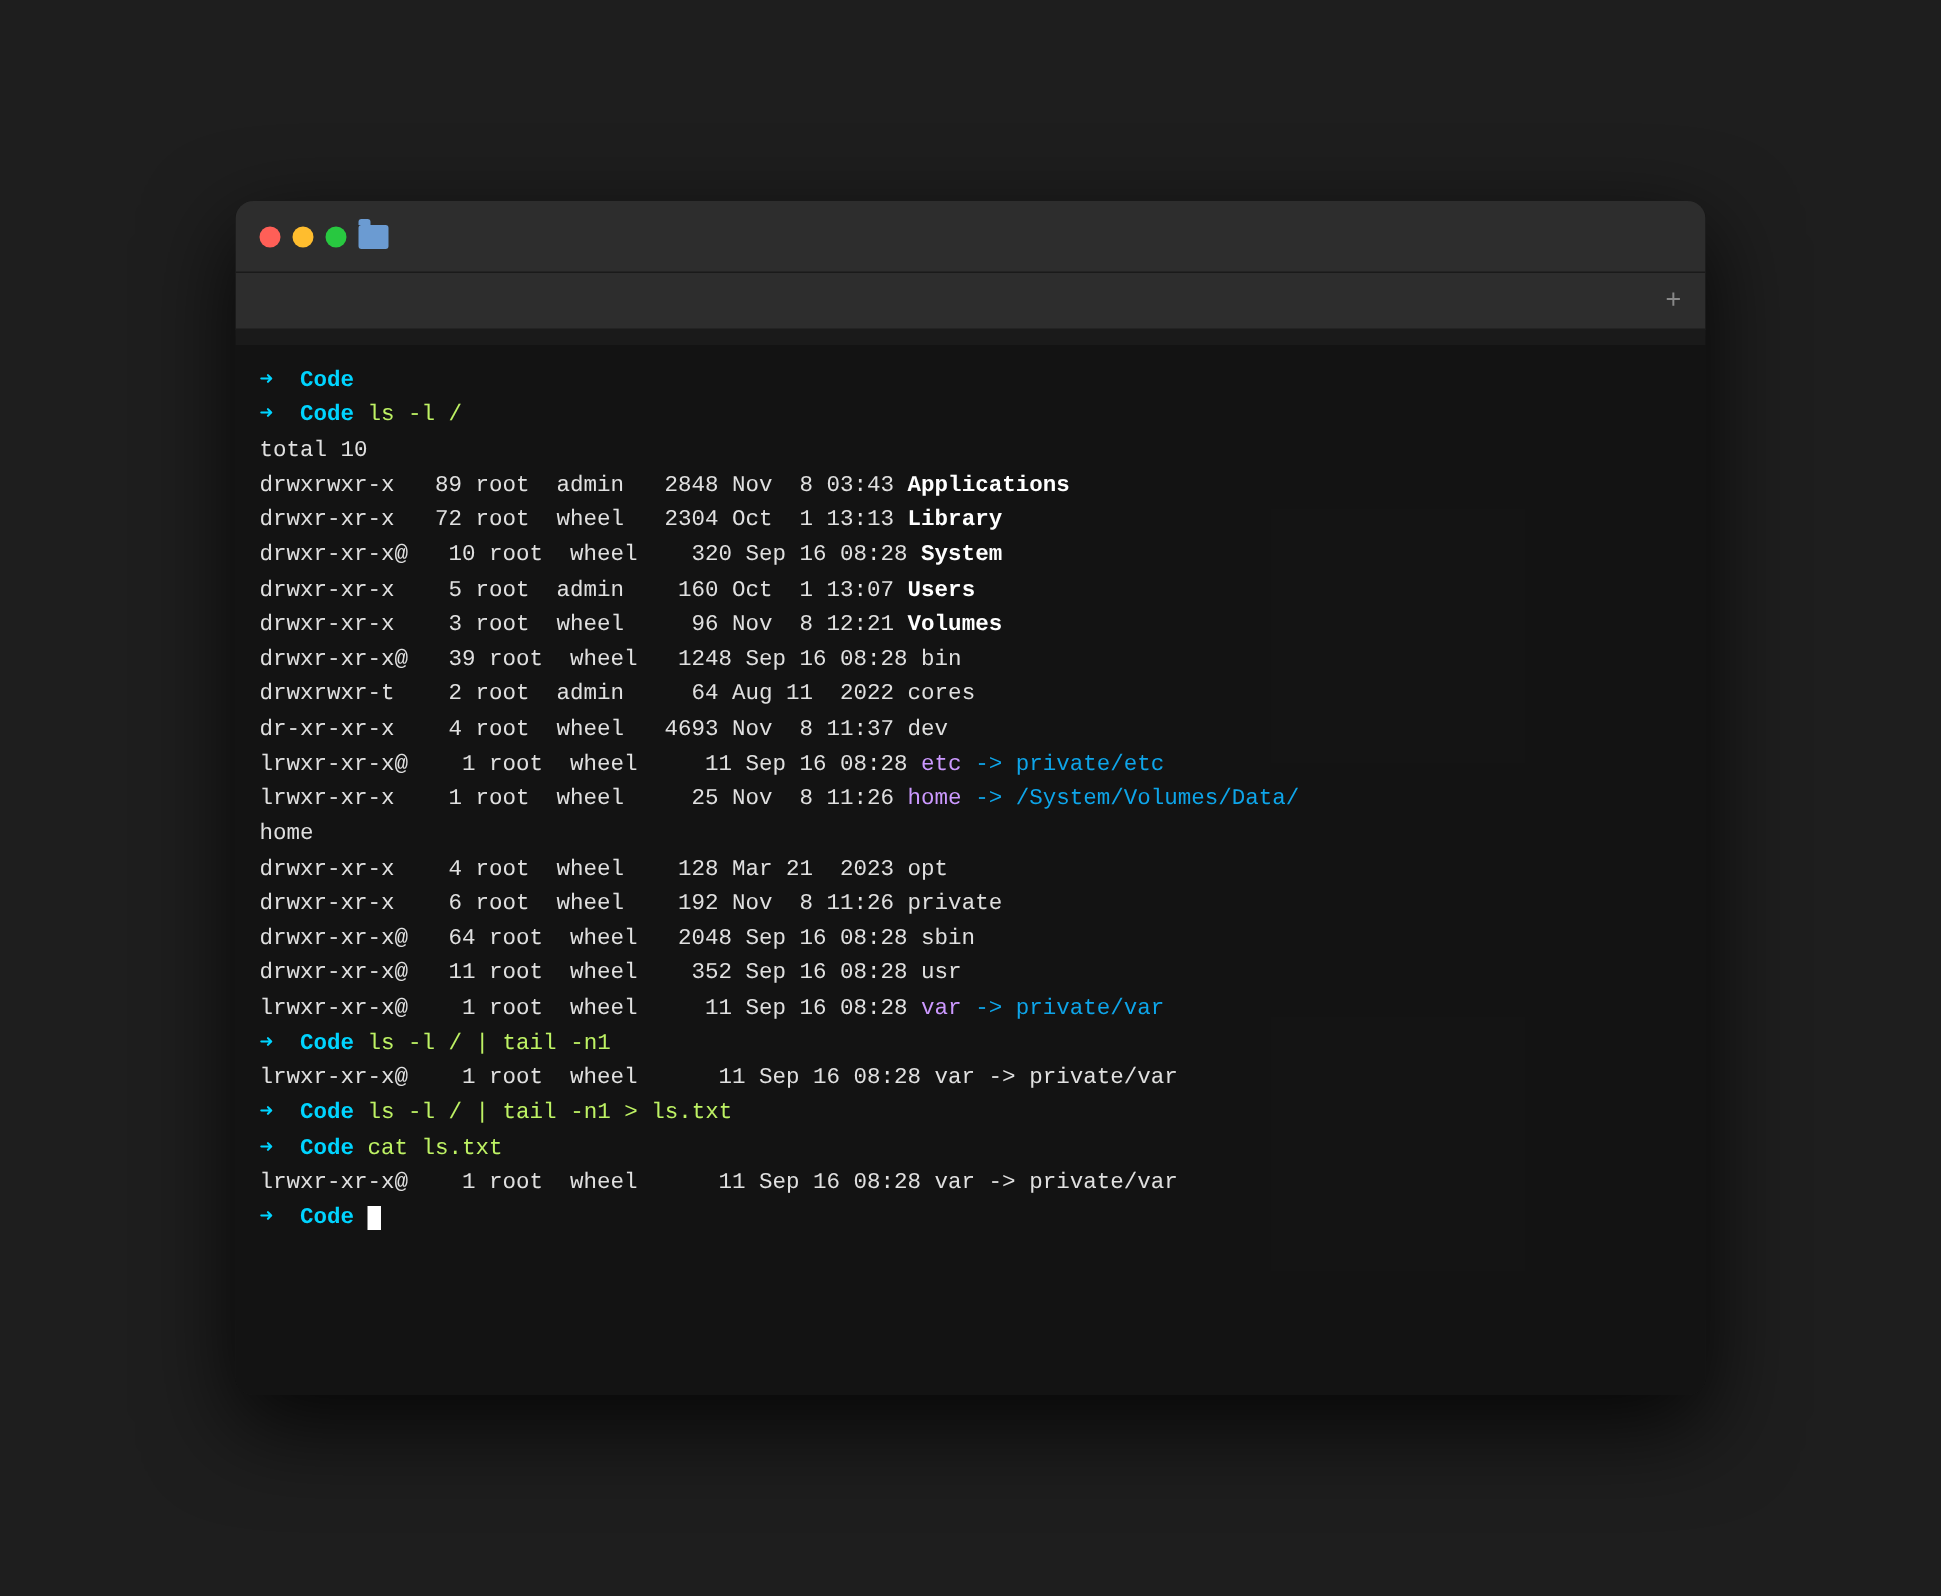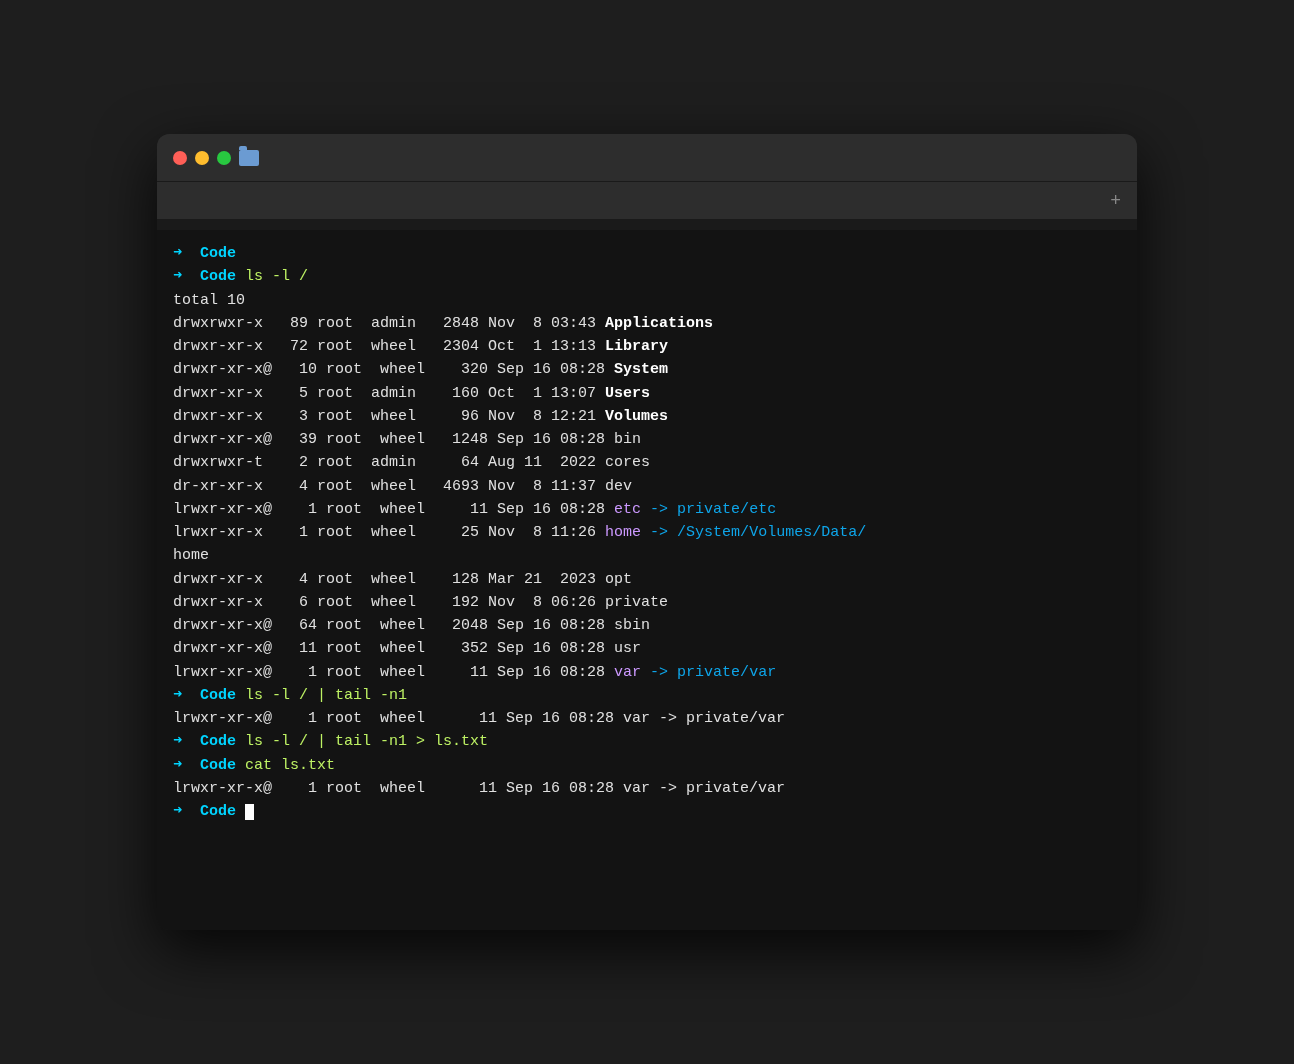"drwxr-xr-x 6 root wheel 192" span.perm { text: 06:26 -> 11:26 }
